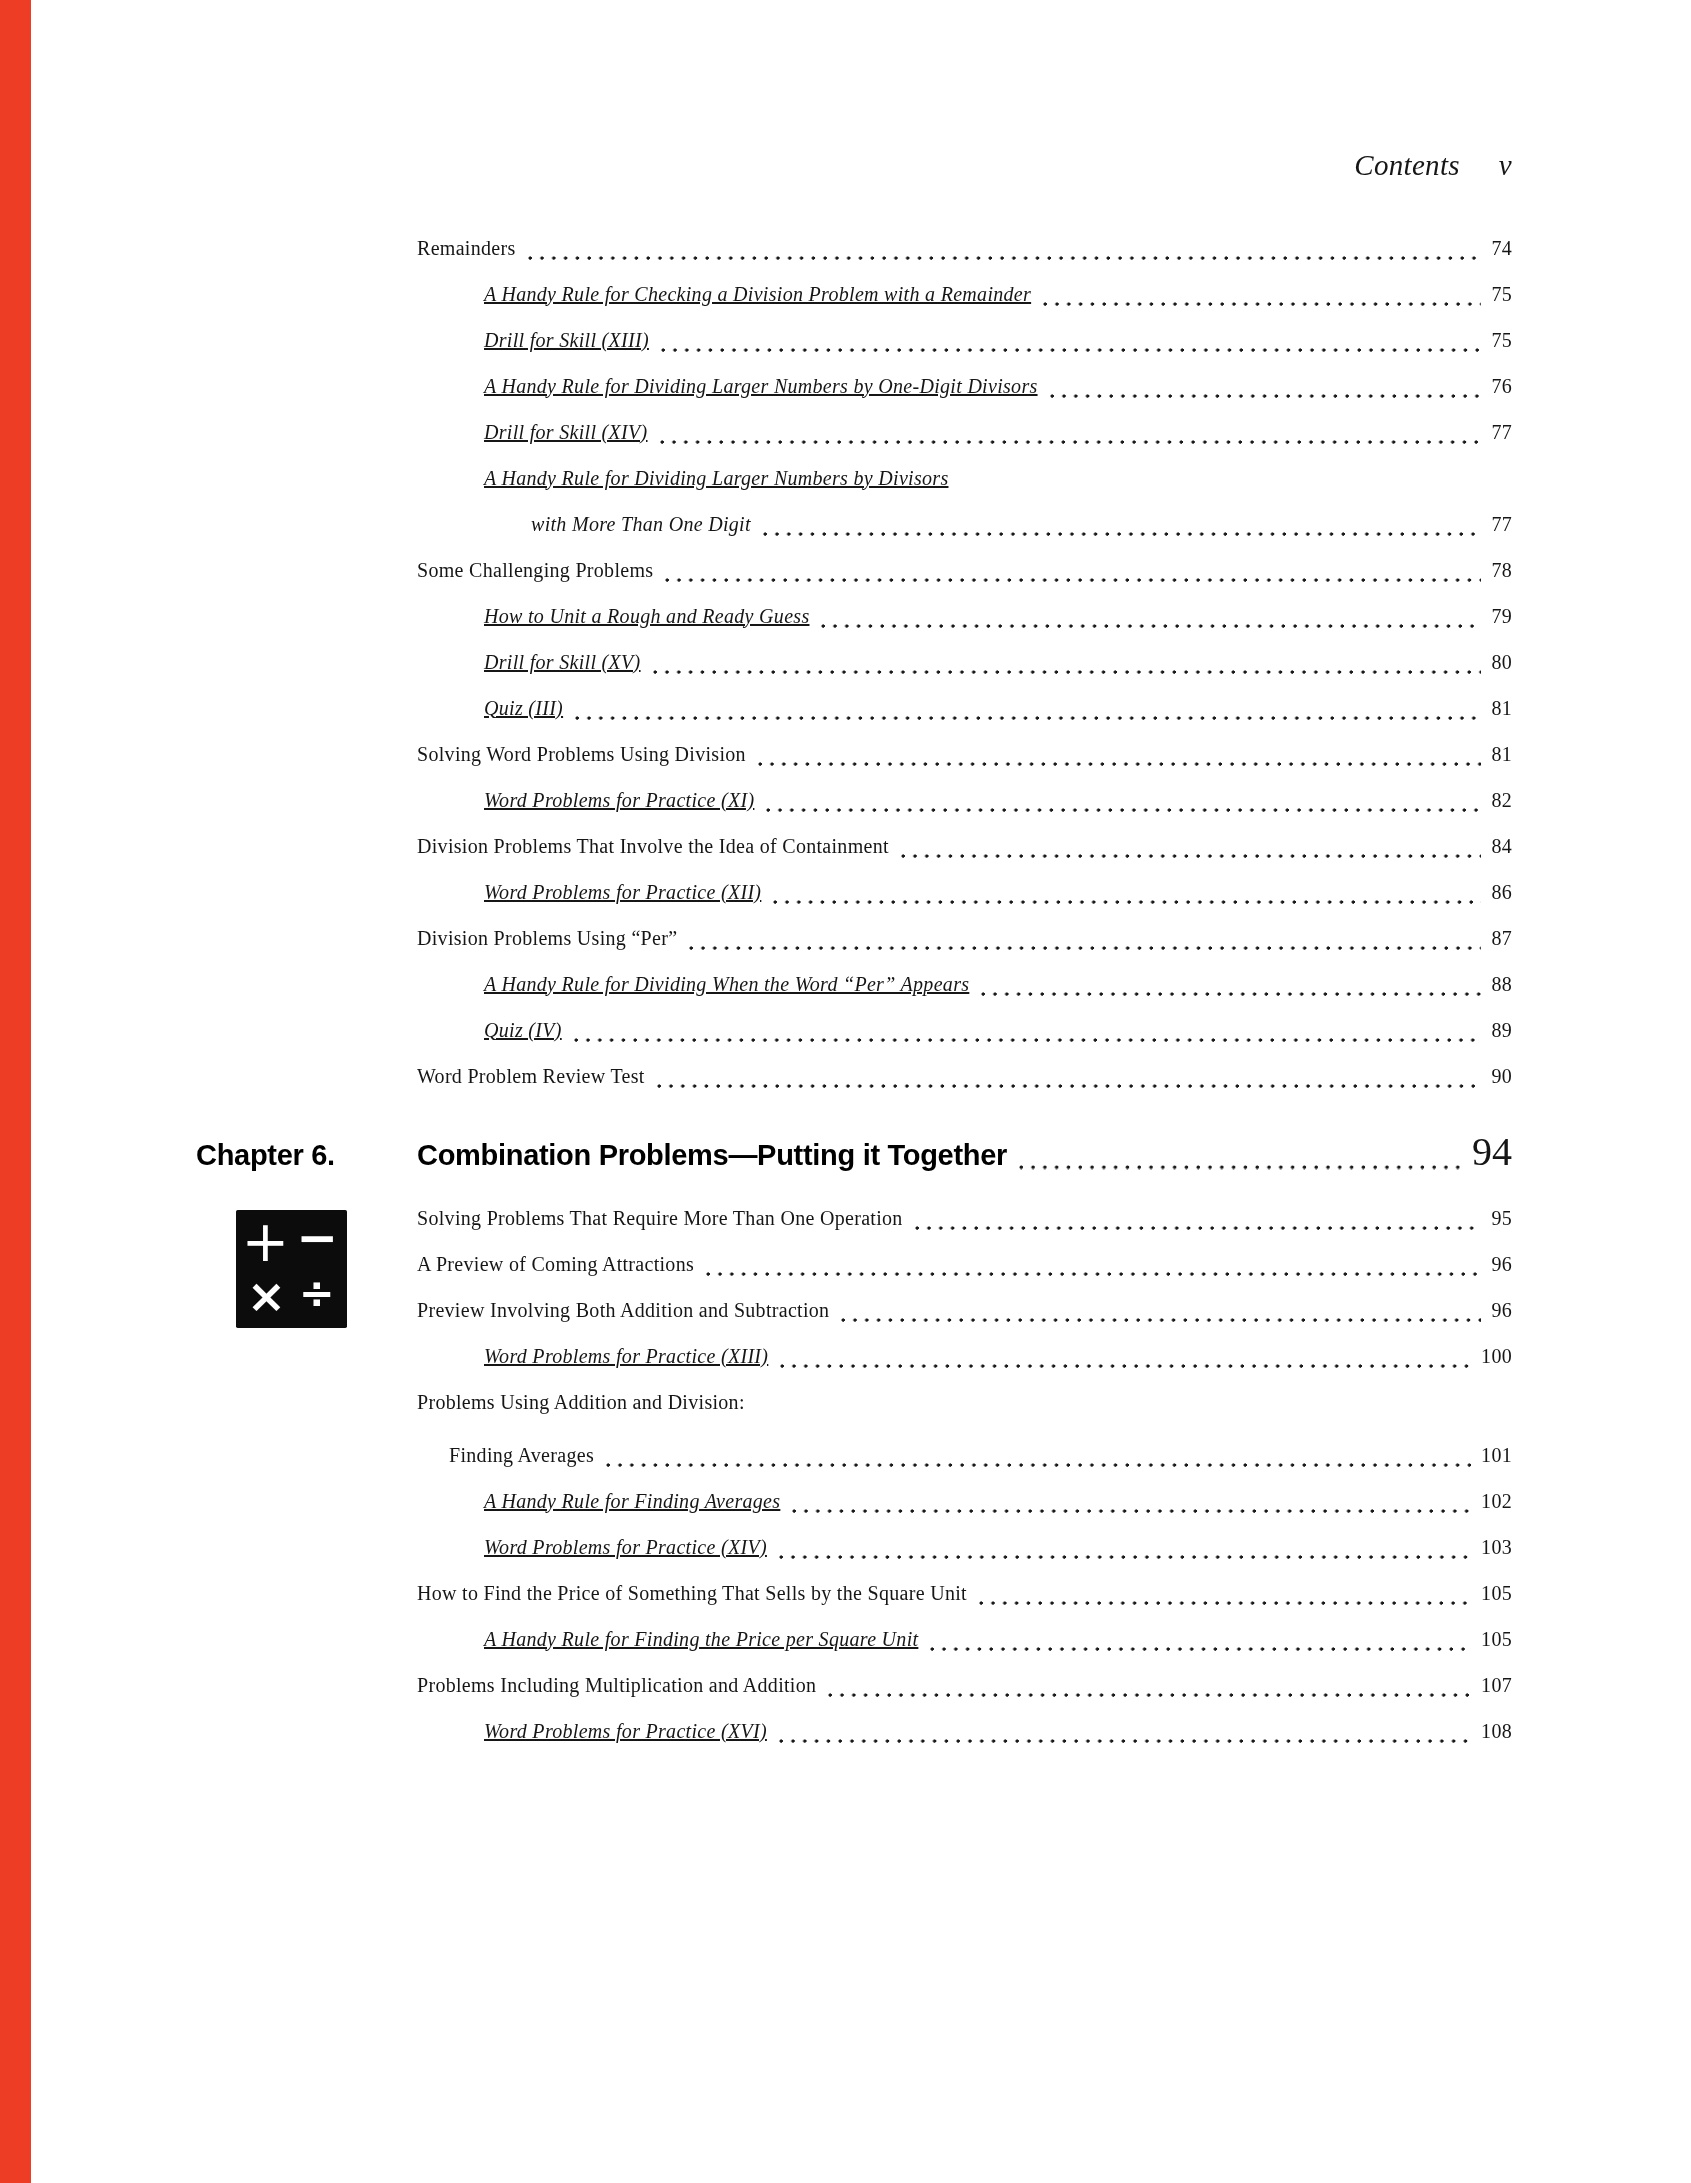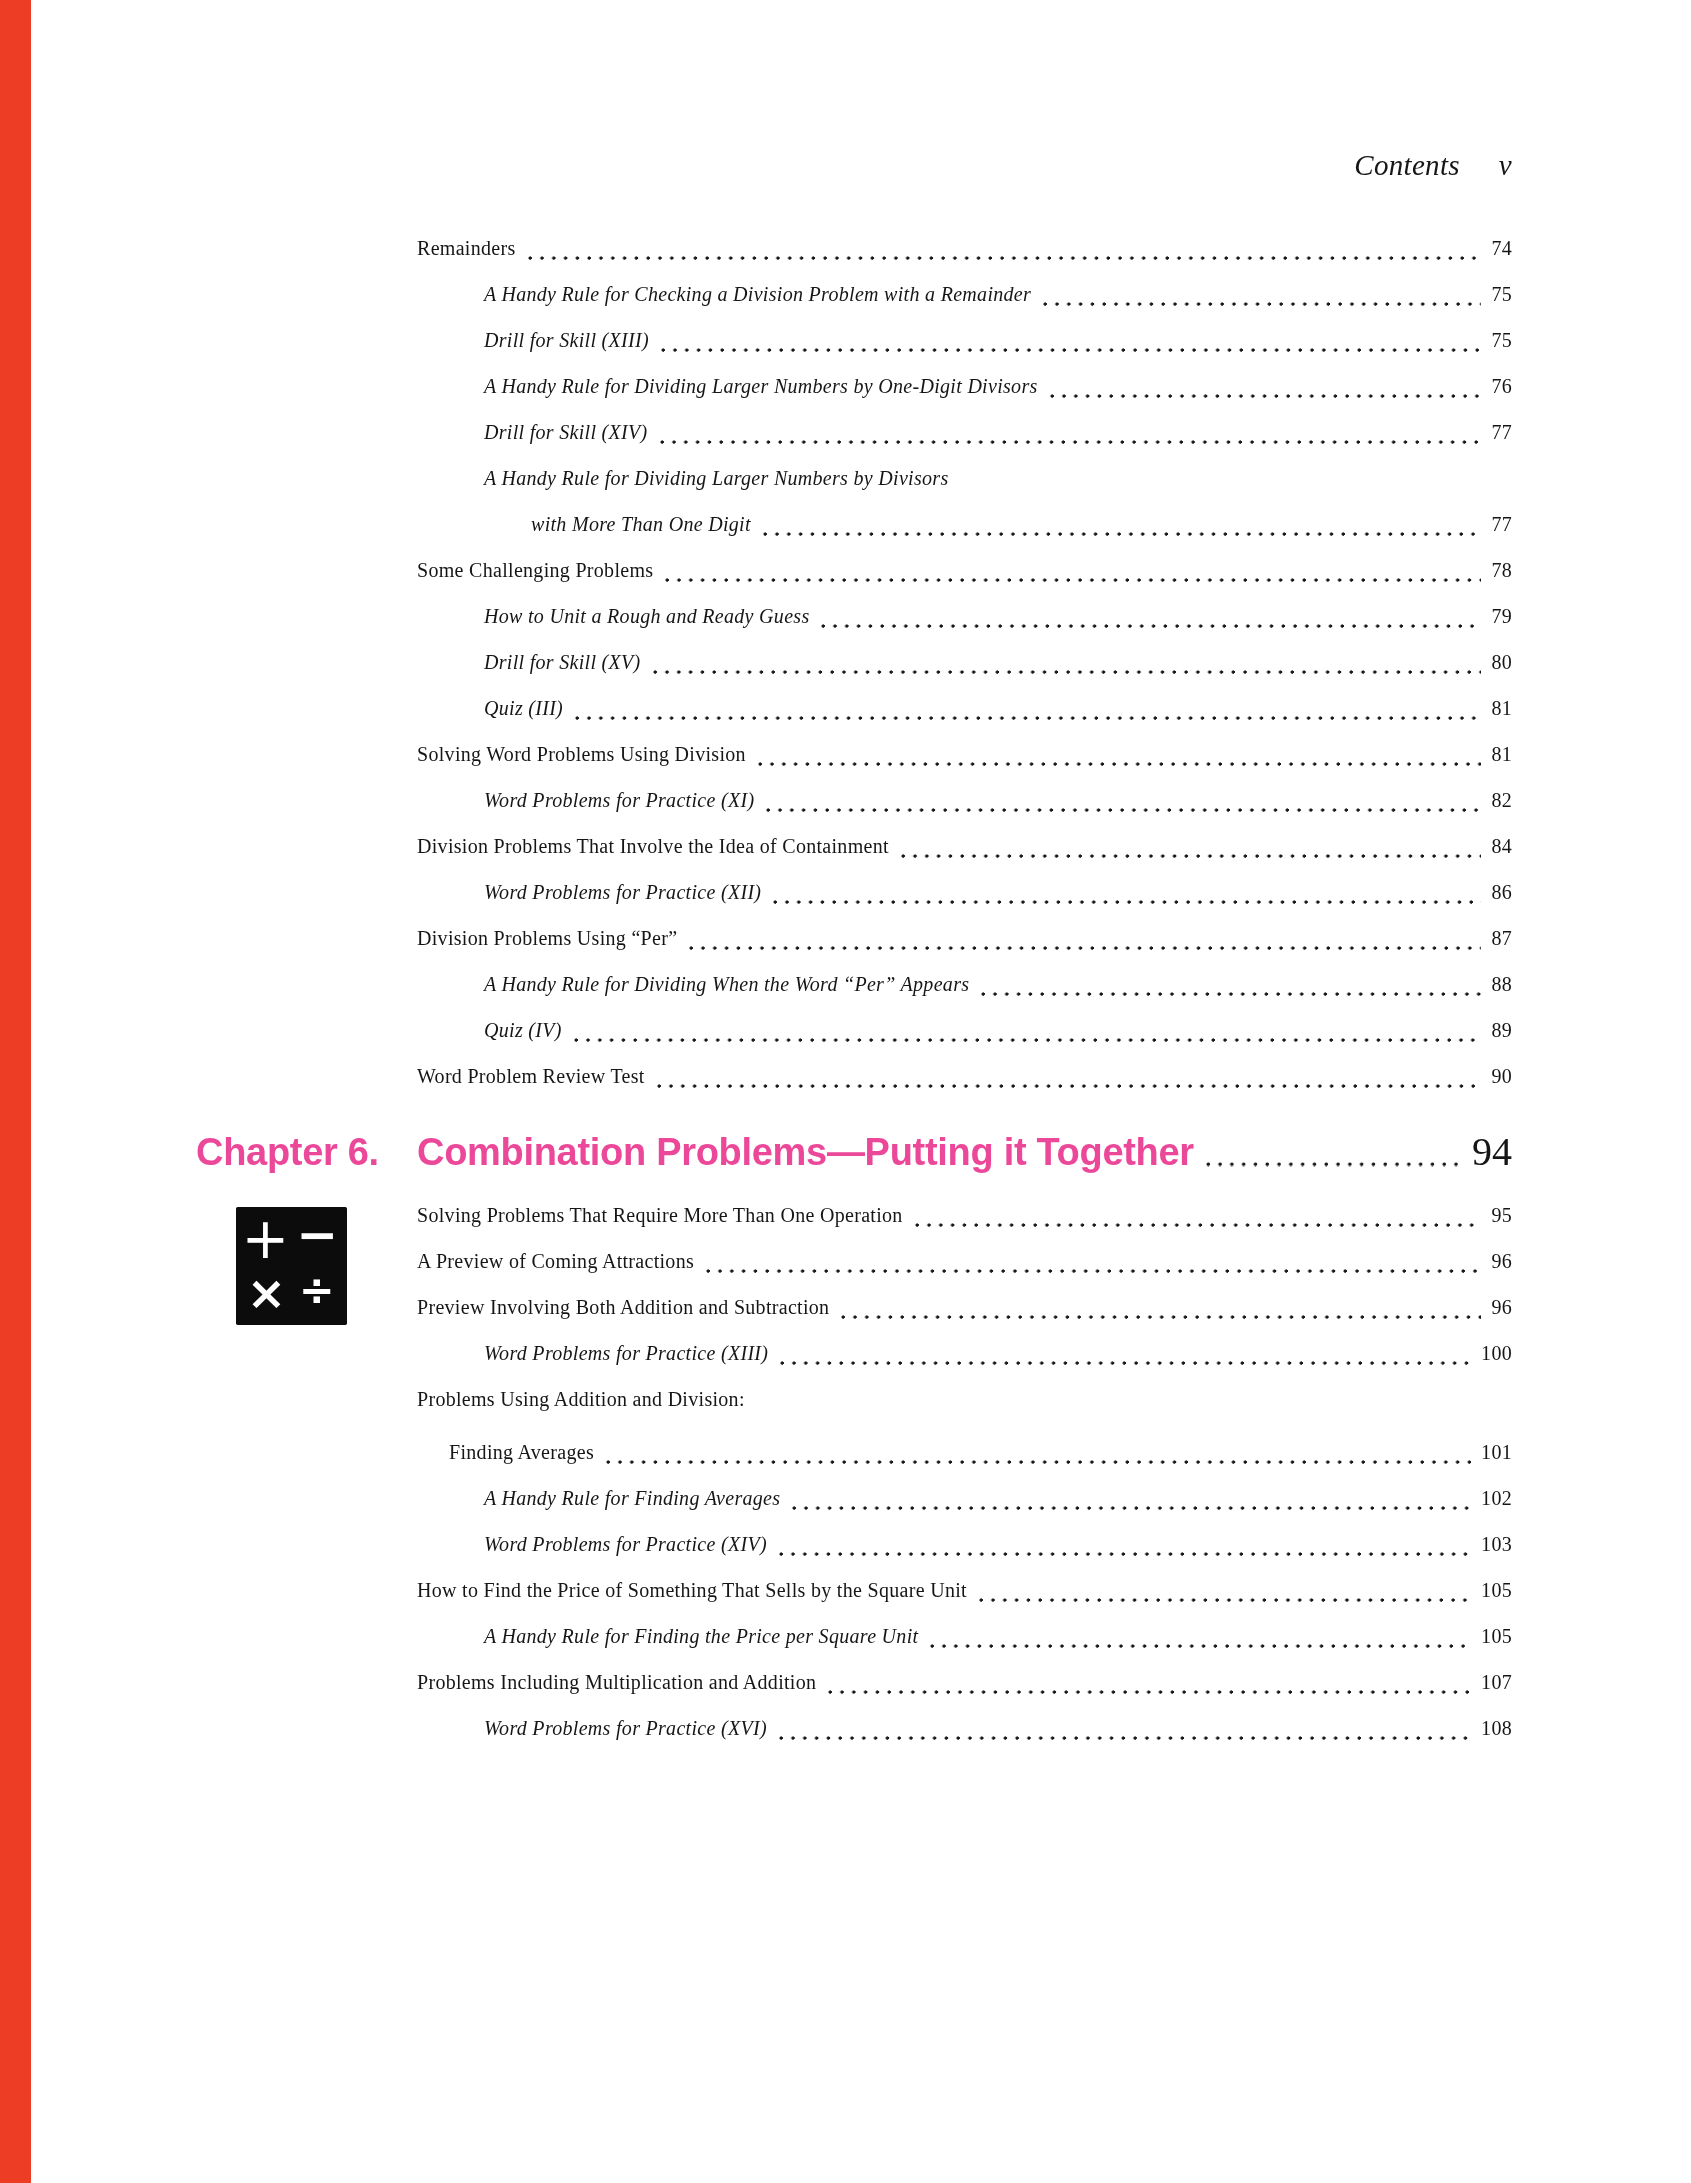"A Handy Rule for Checking" .lvl2 { text-decoration: none -> underline }
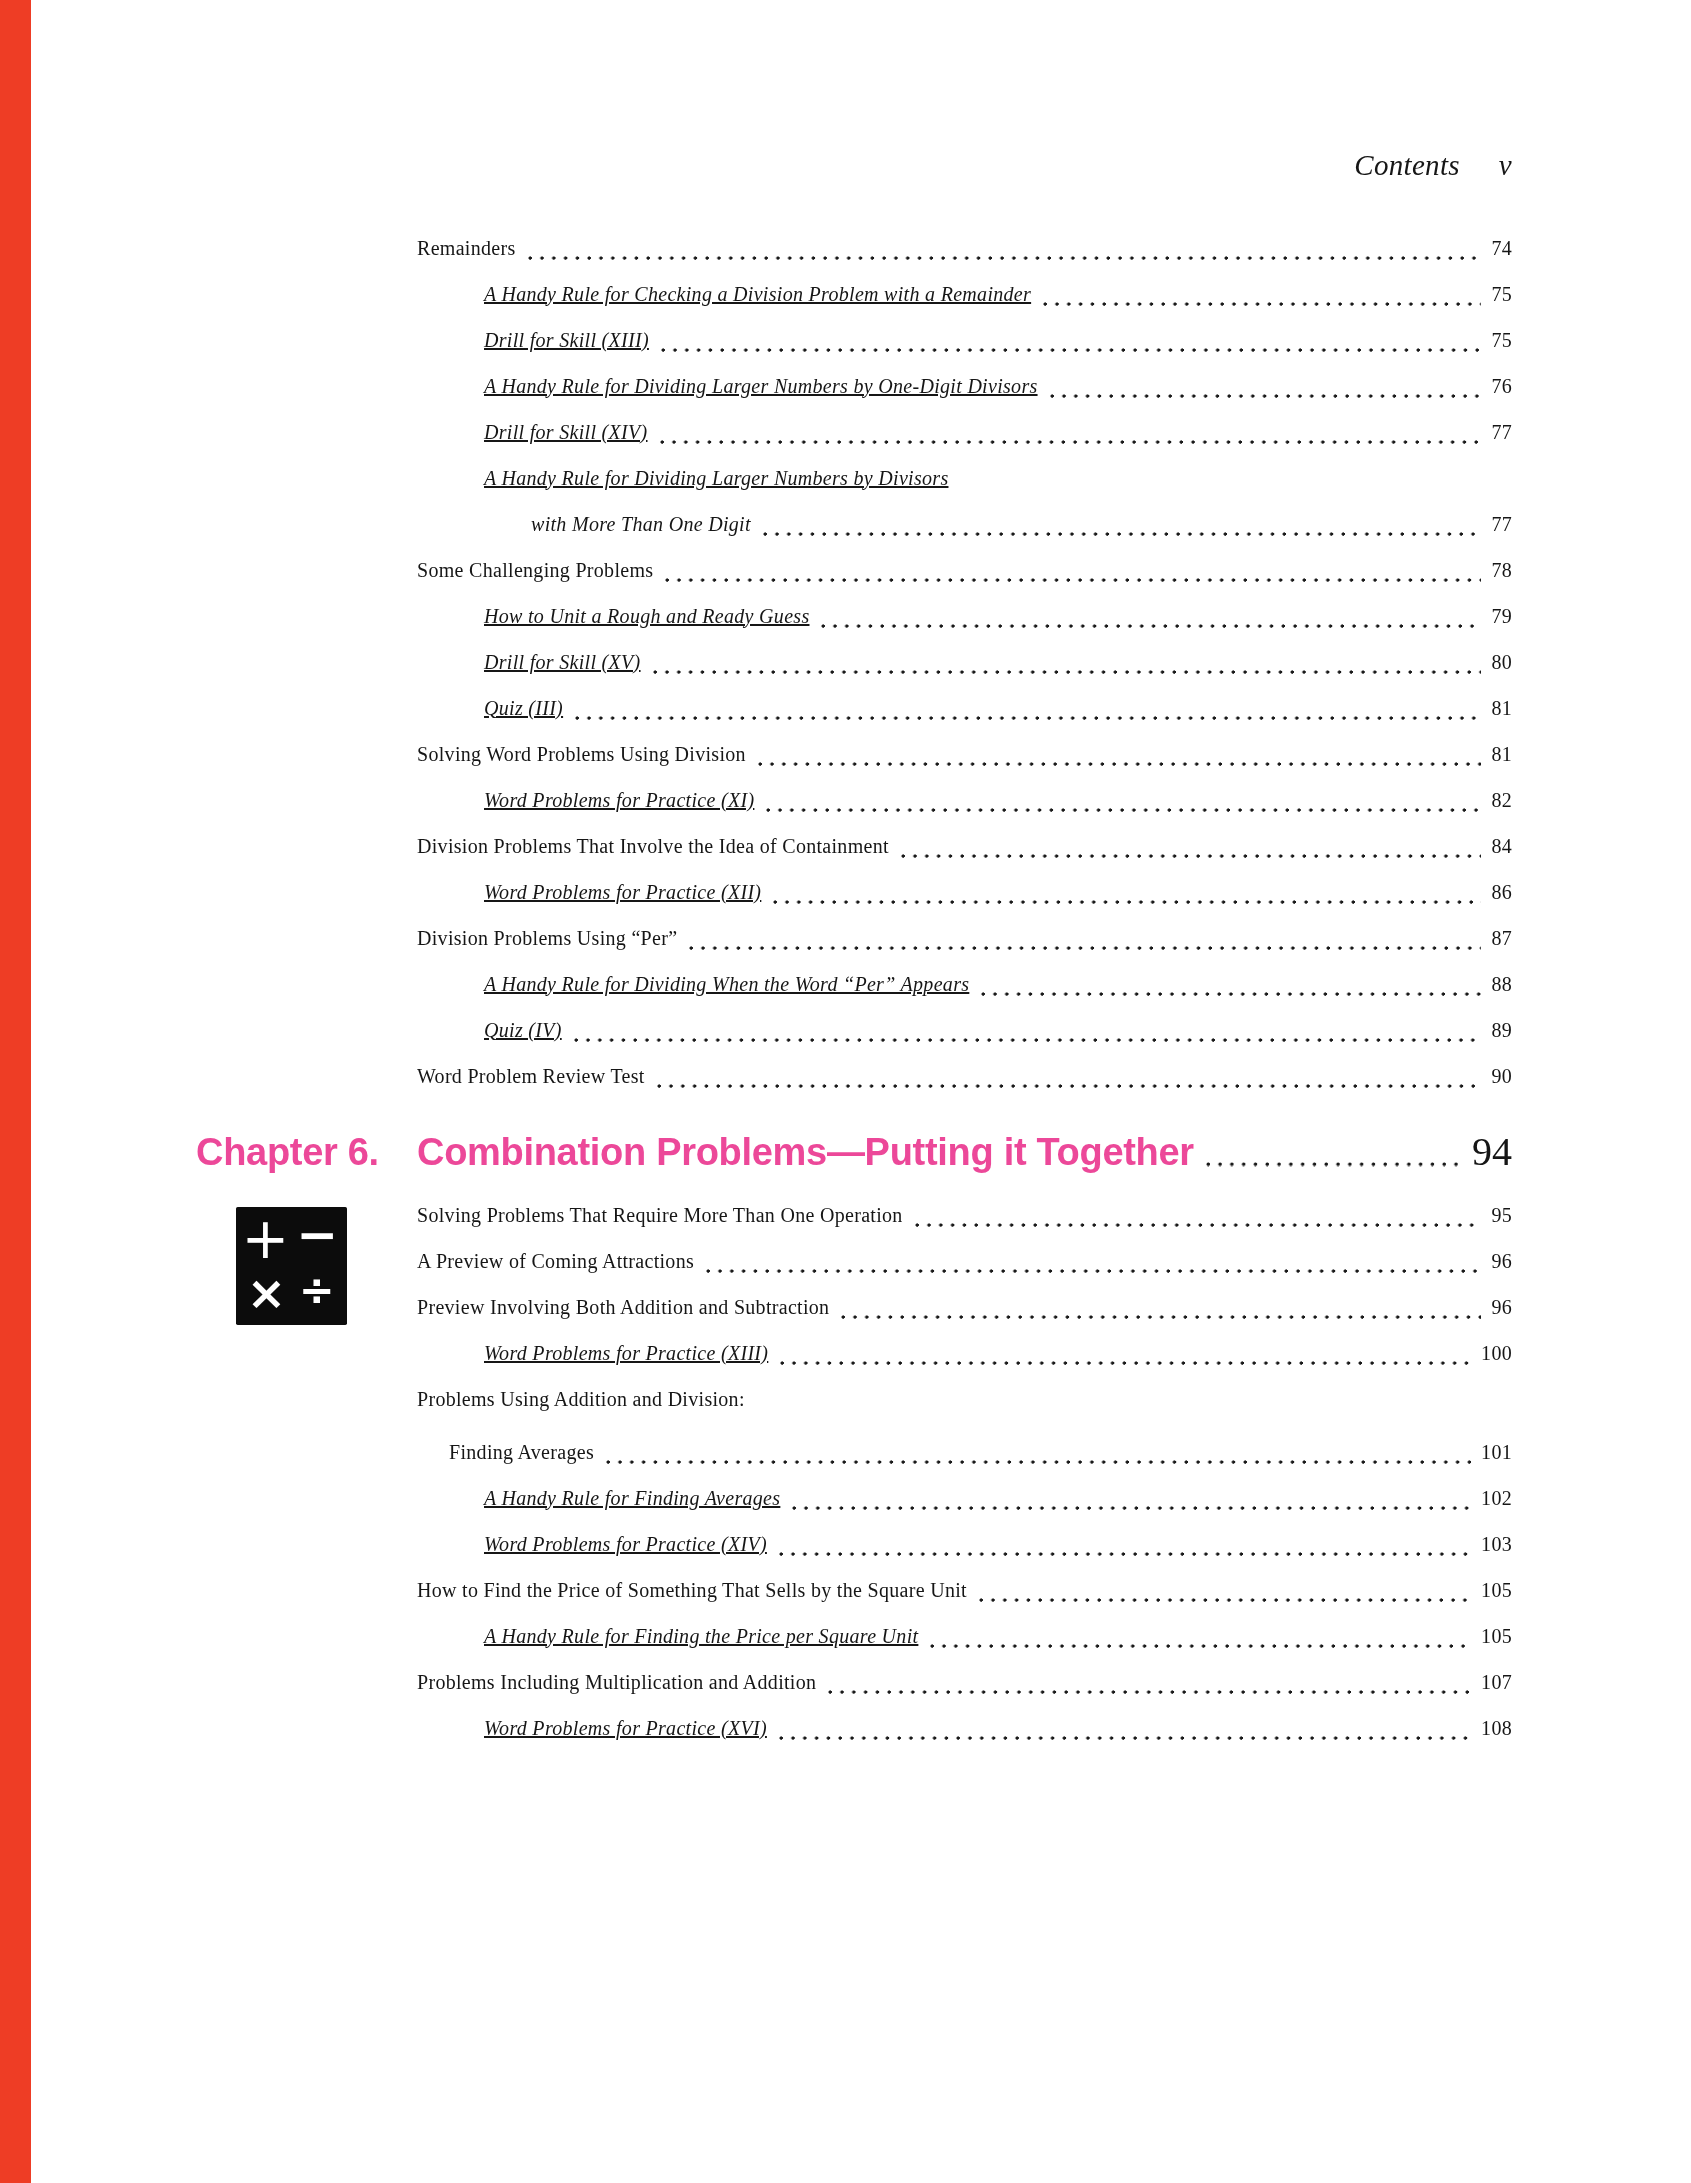"Chapter 6." .ch-label, .ch-title { color: #ec4899 -> #000000; font-size: 38px -> 29px }
